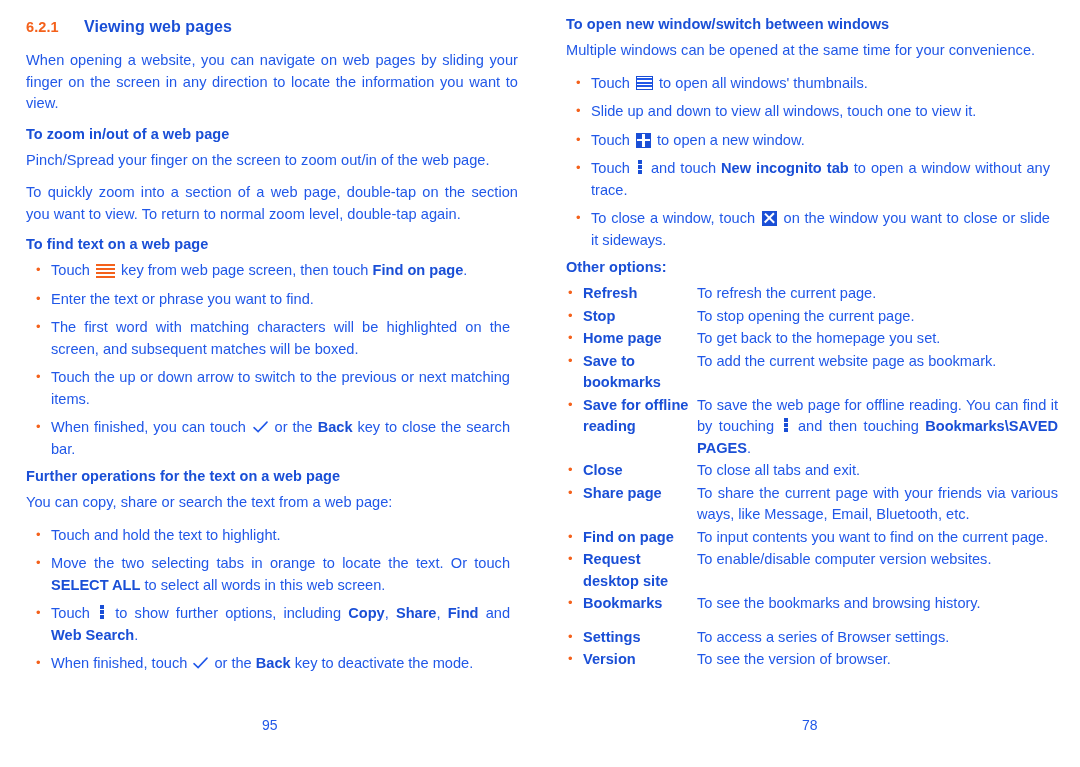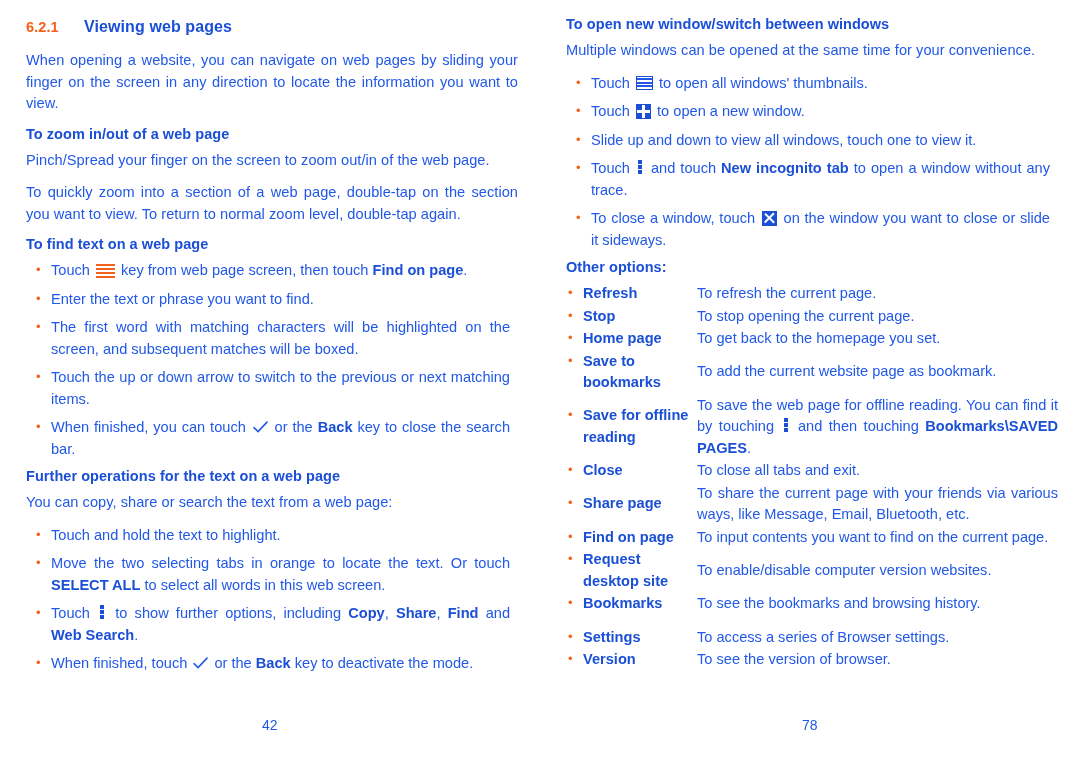"Touch to open a new" li.nojust { order: before "Slide up and down to" -> after "Slide up and down to" }
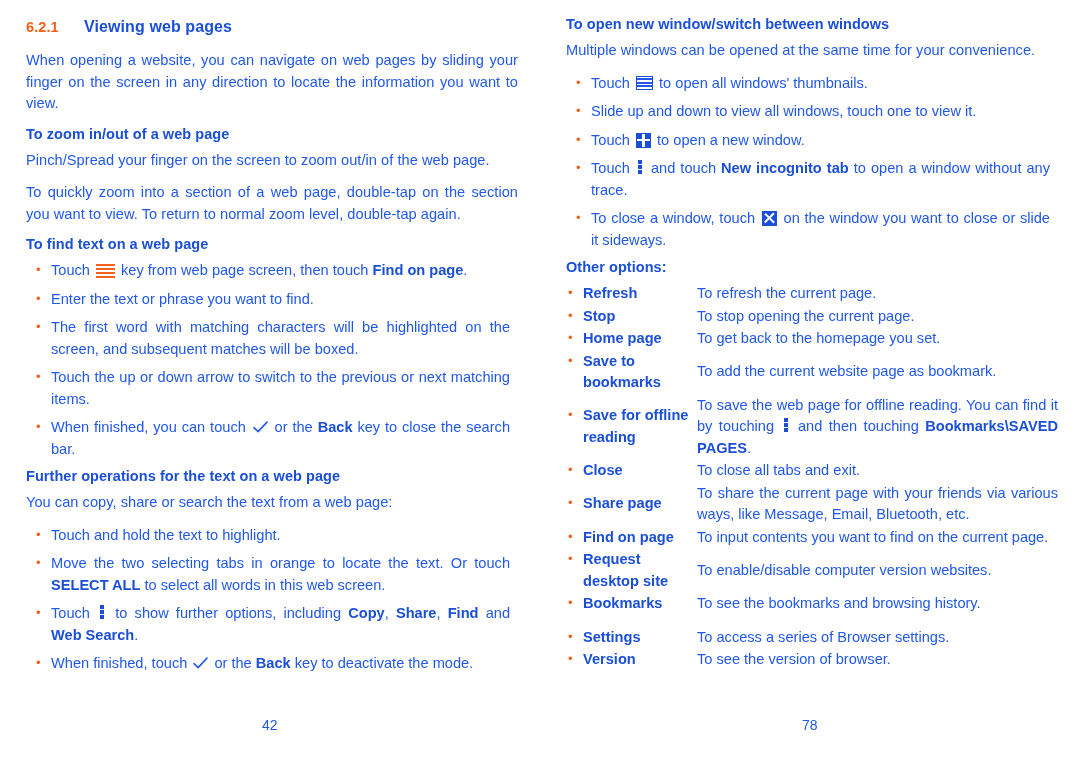"Refresh" .opt-row { align-items: center -> flex-start }
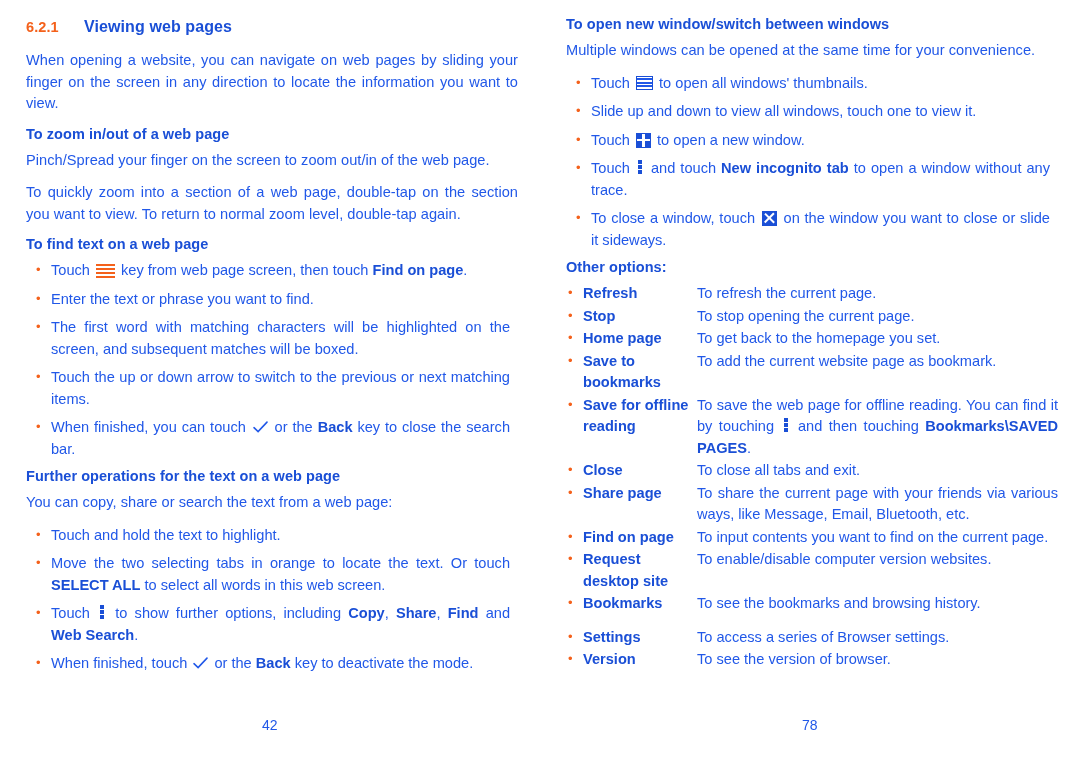"42" div.pagenum { text: 42 -> 95 }
